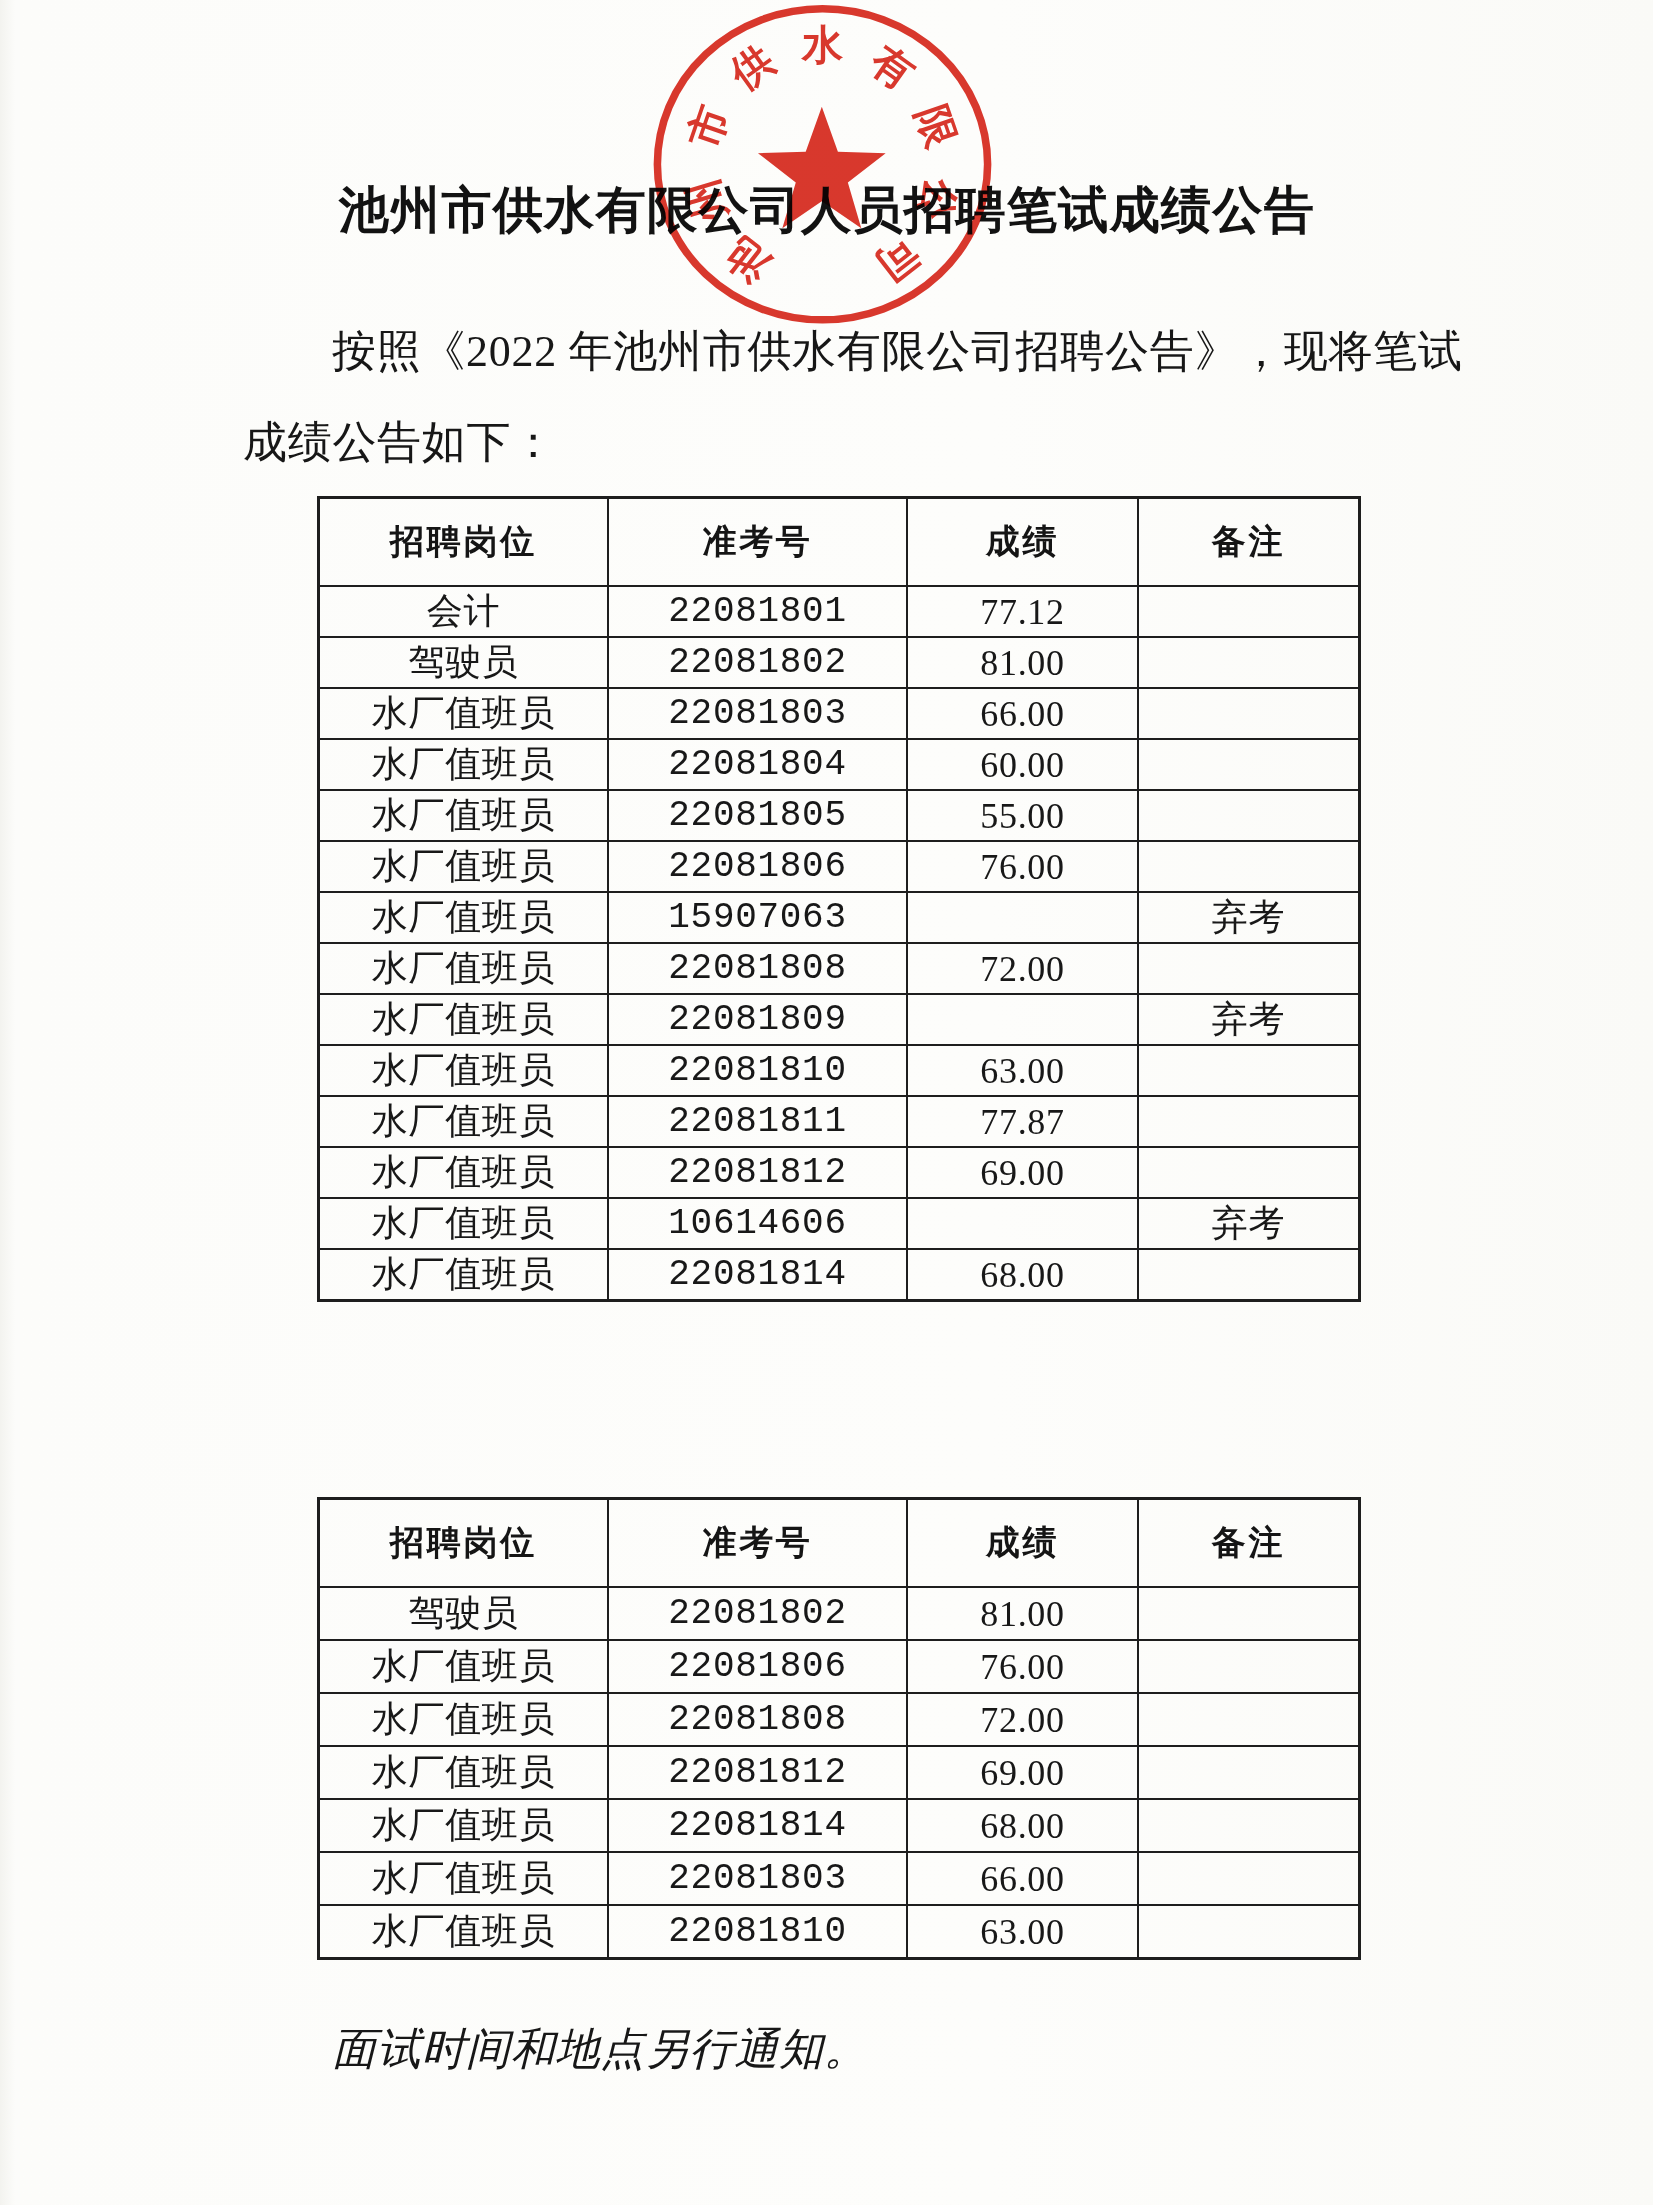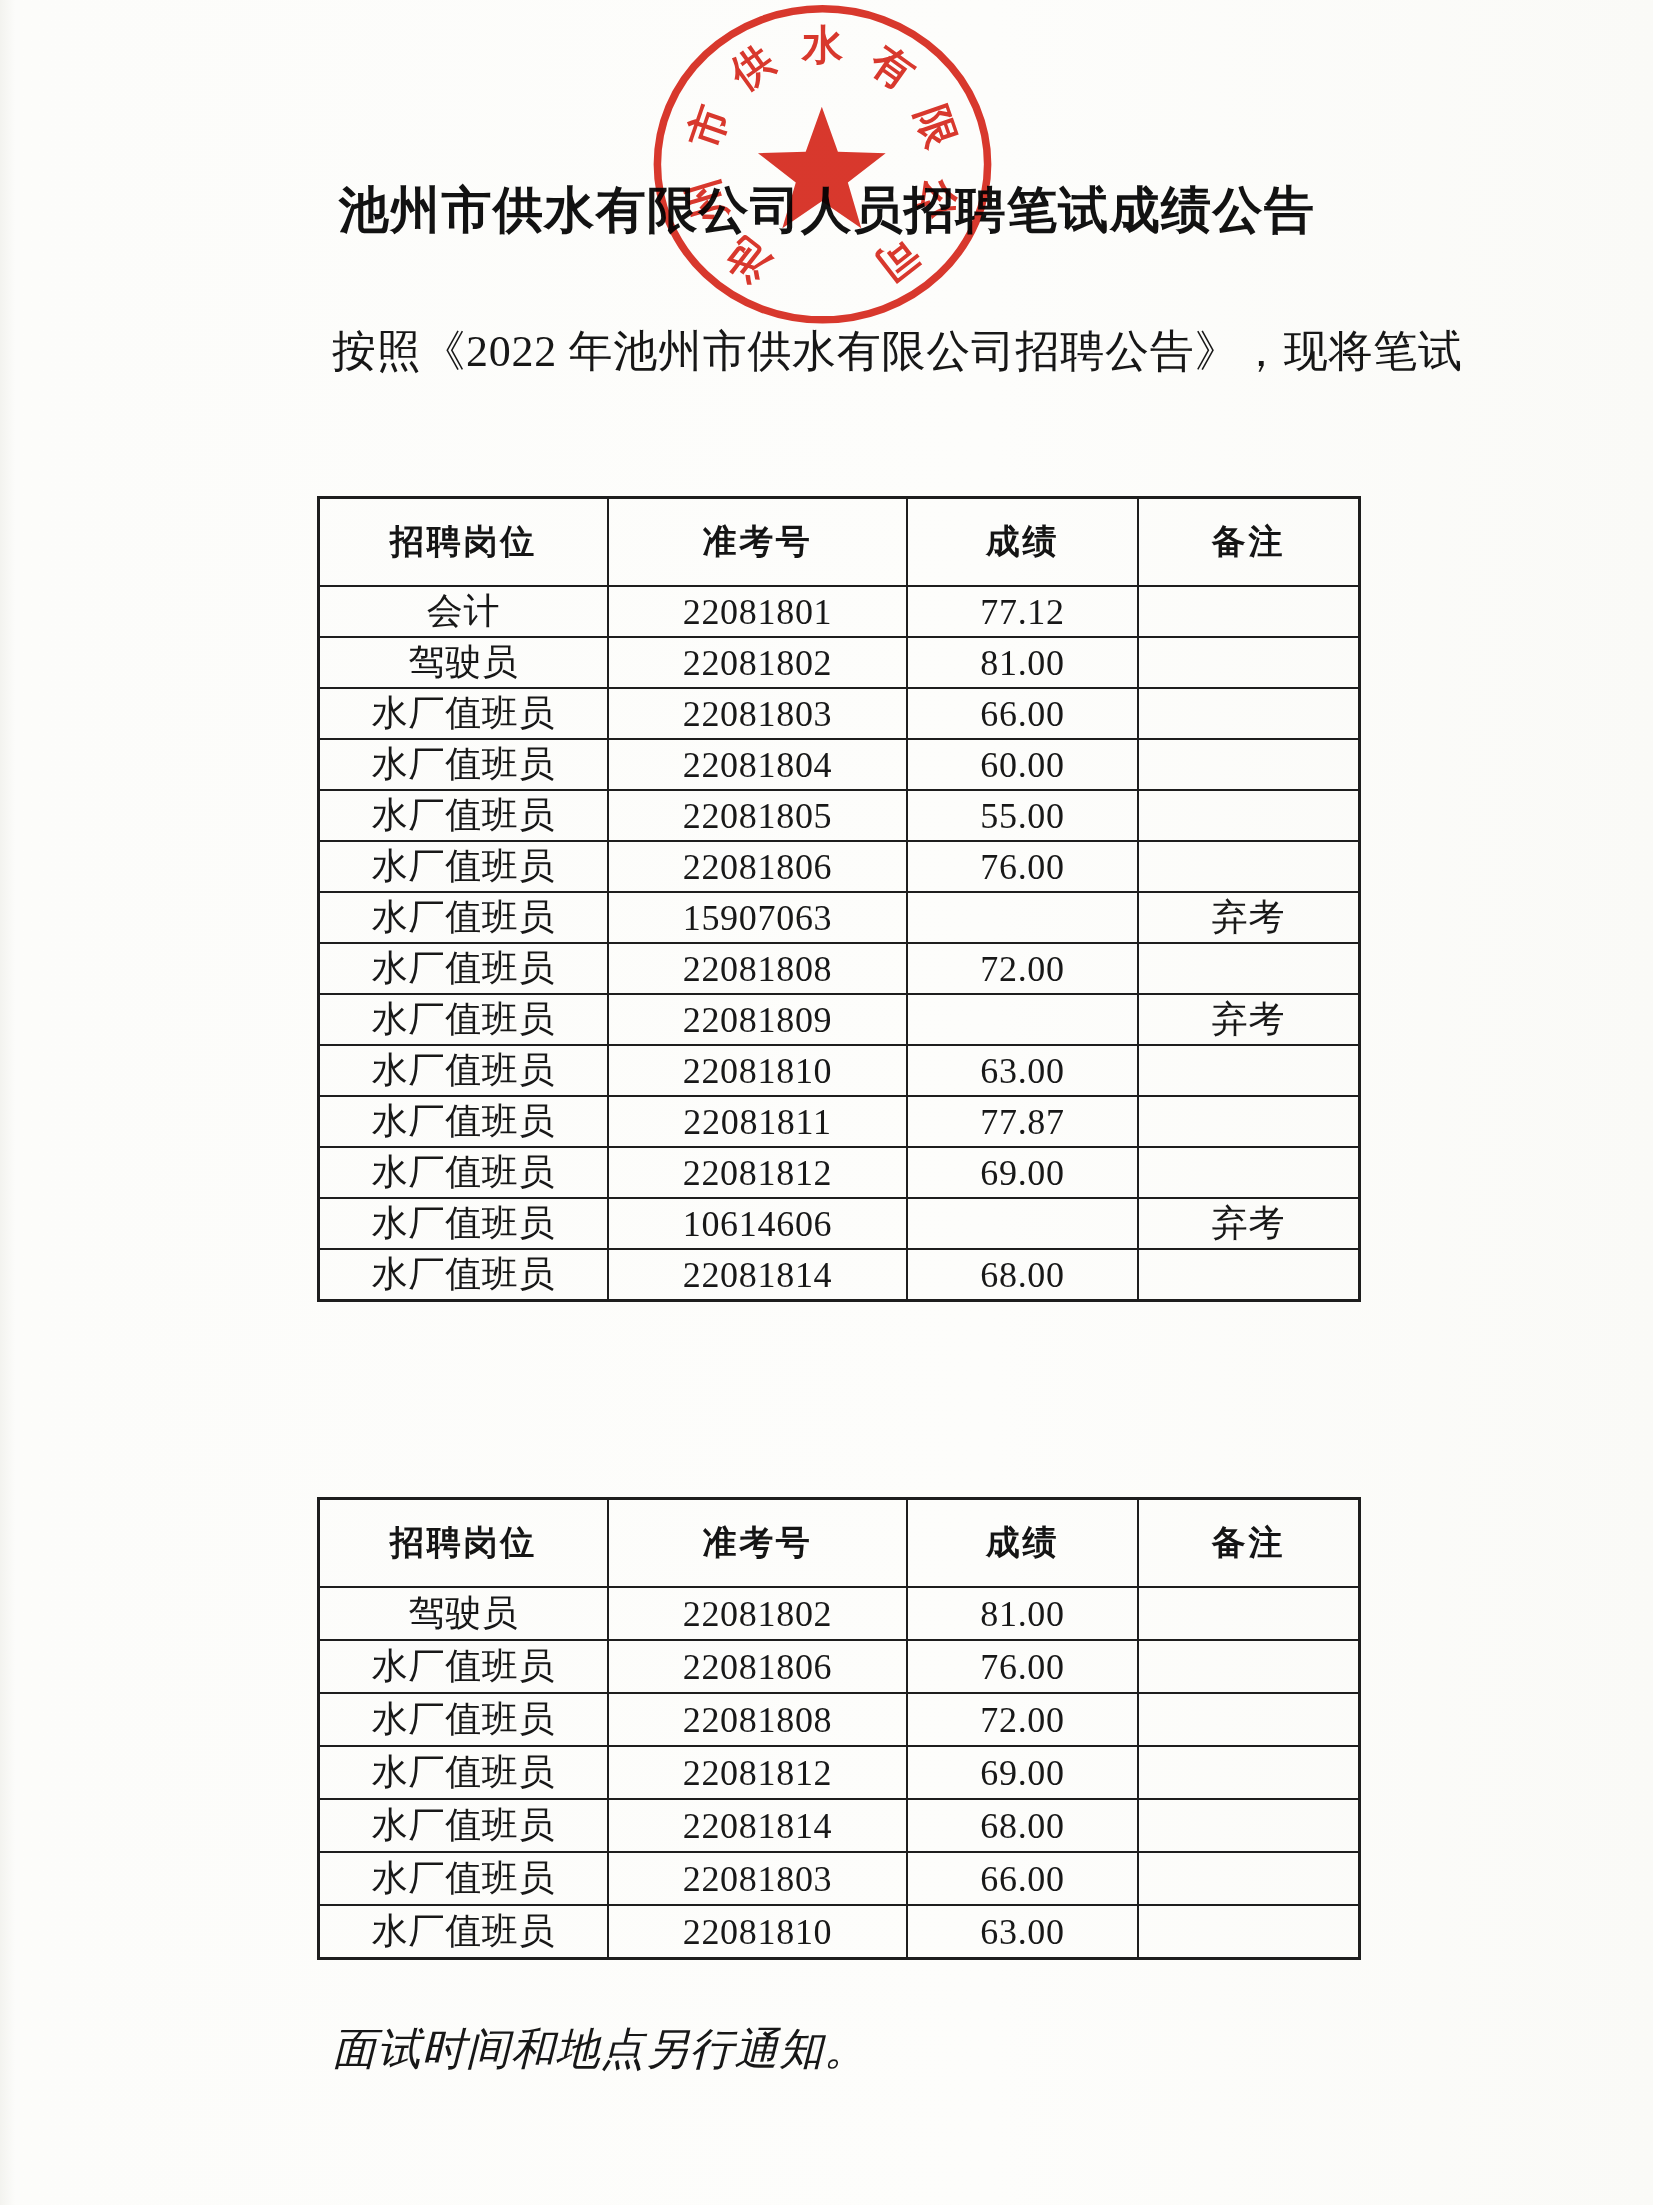"成绩公告如下：" div.line { html: none -> <div>成绩公告如下：</div> }
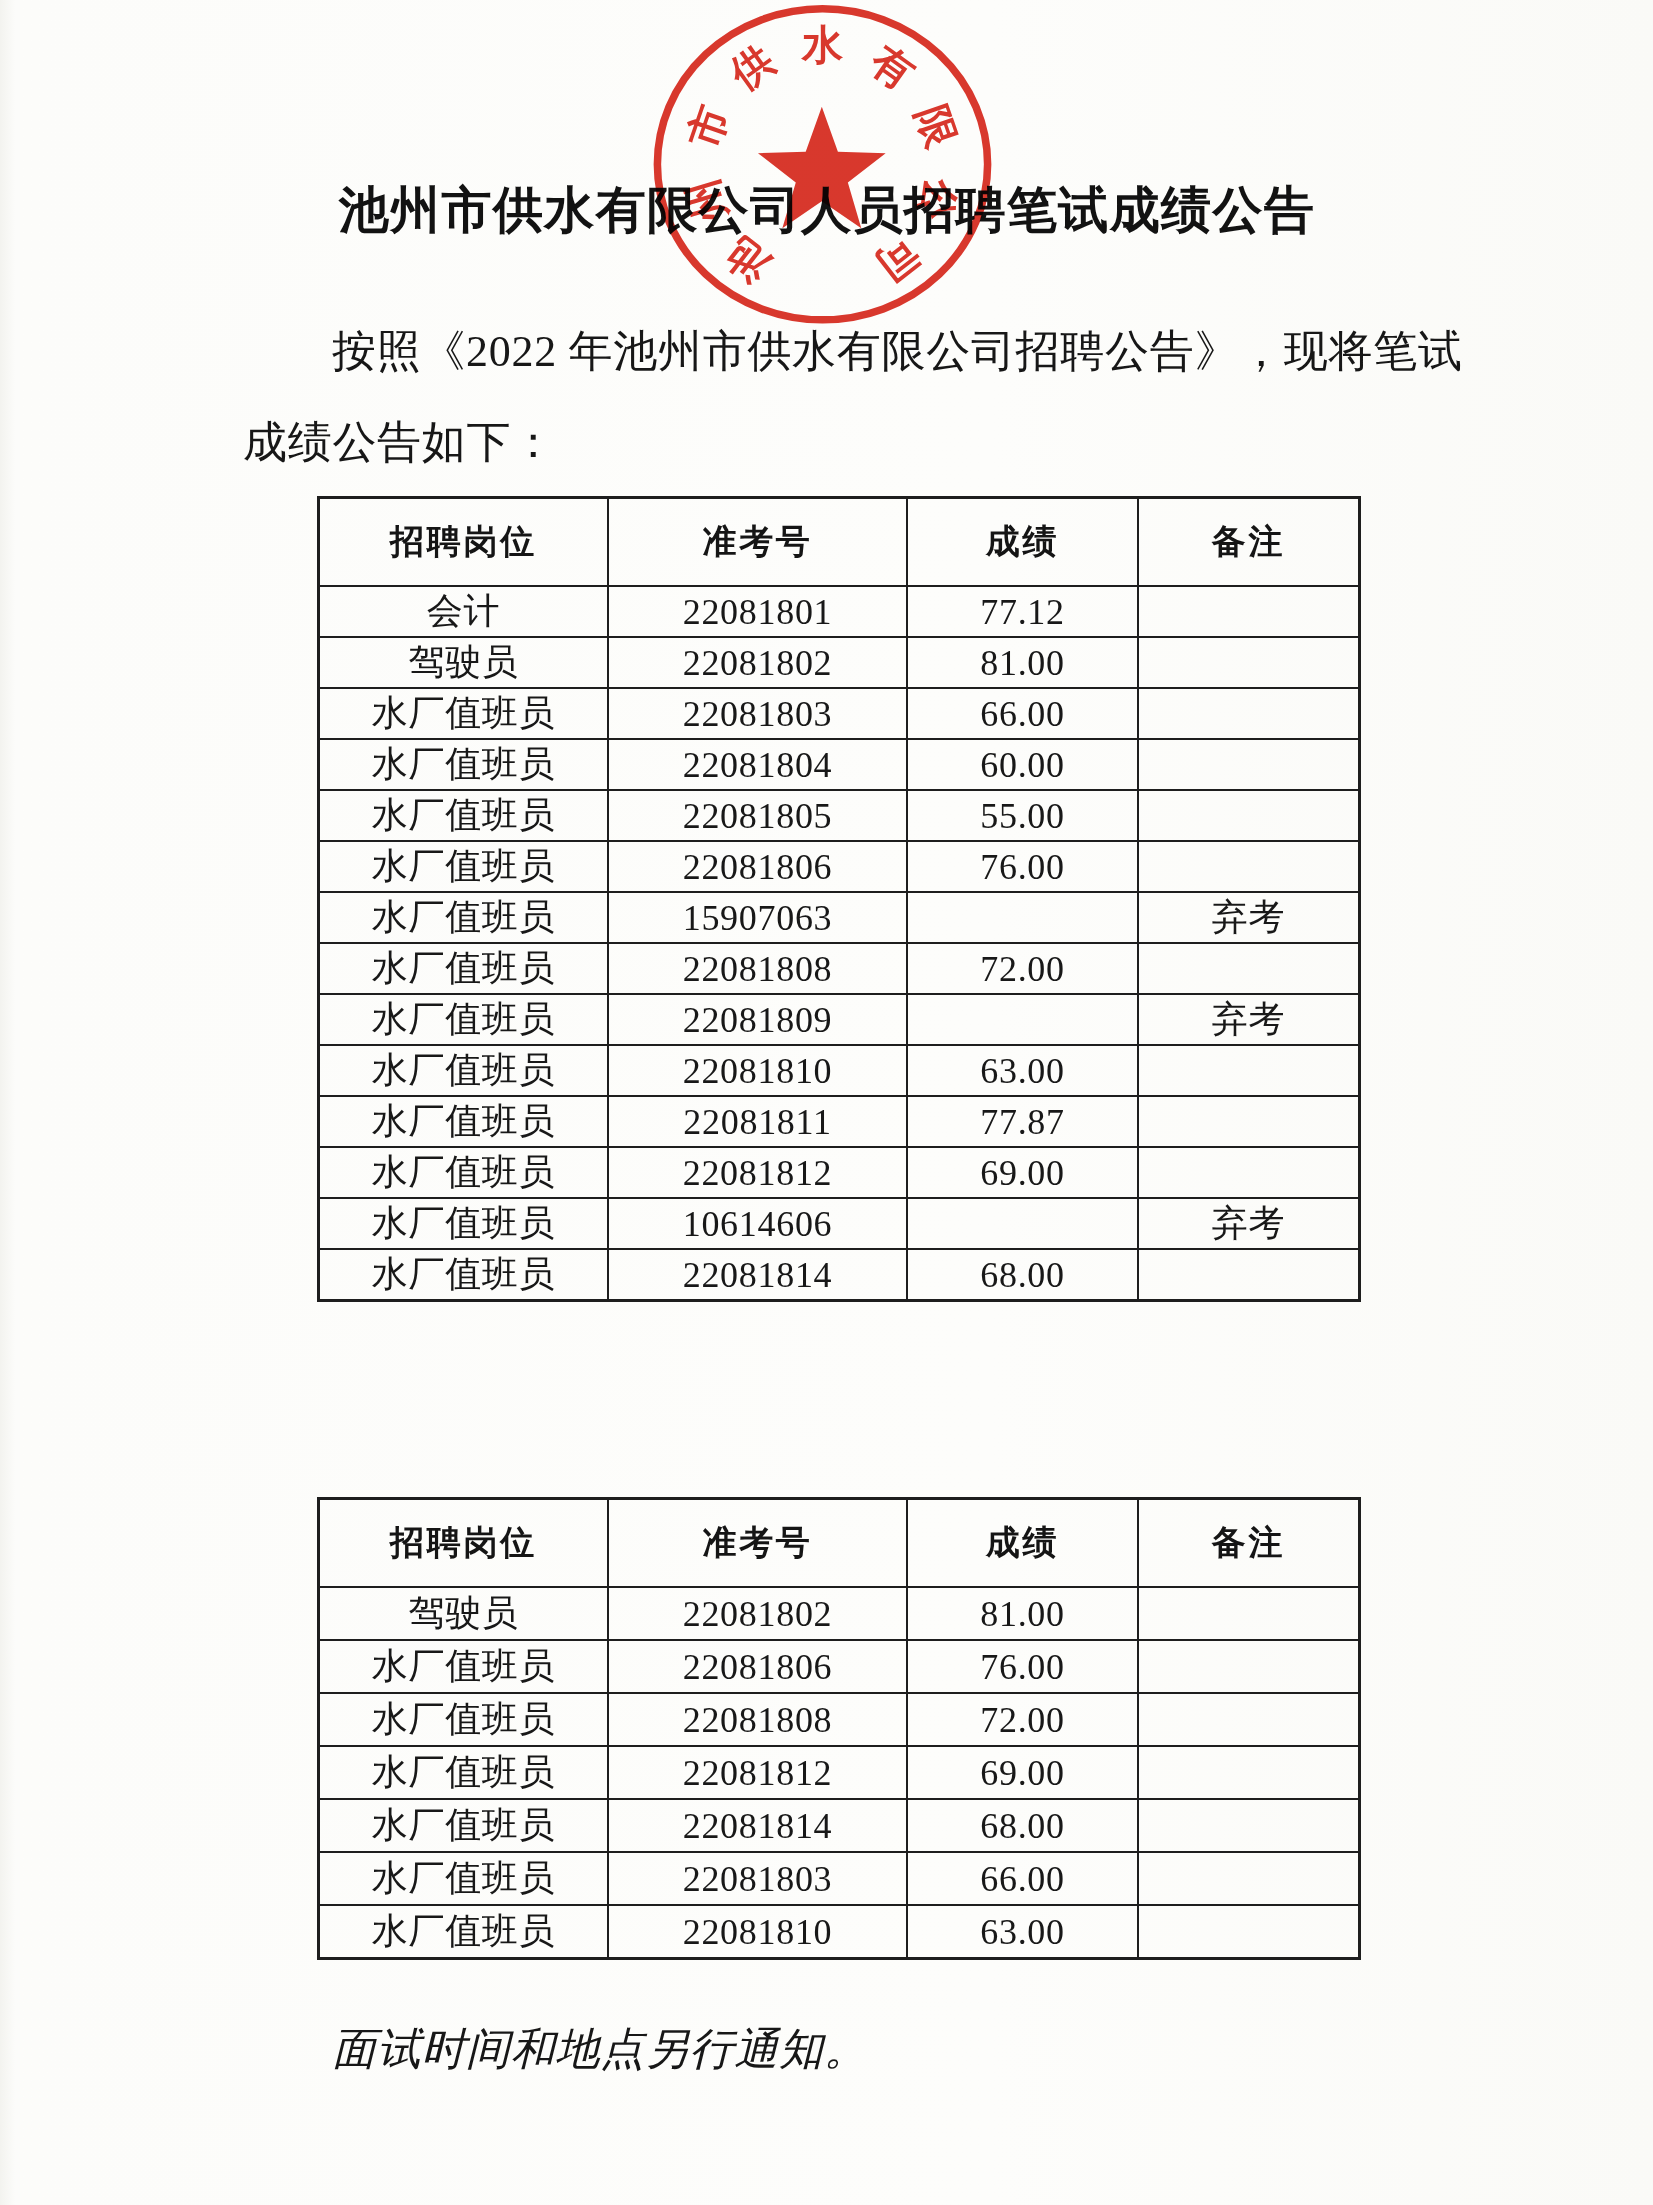"准考号" .doc-table th:nth-child(2), .doc-table td:nth-child(2) { font-family: none -> Liberation Mono, monospace }
